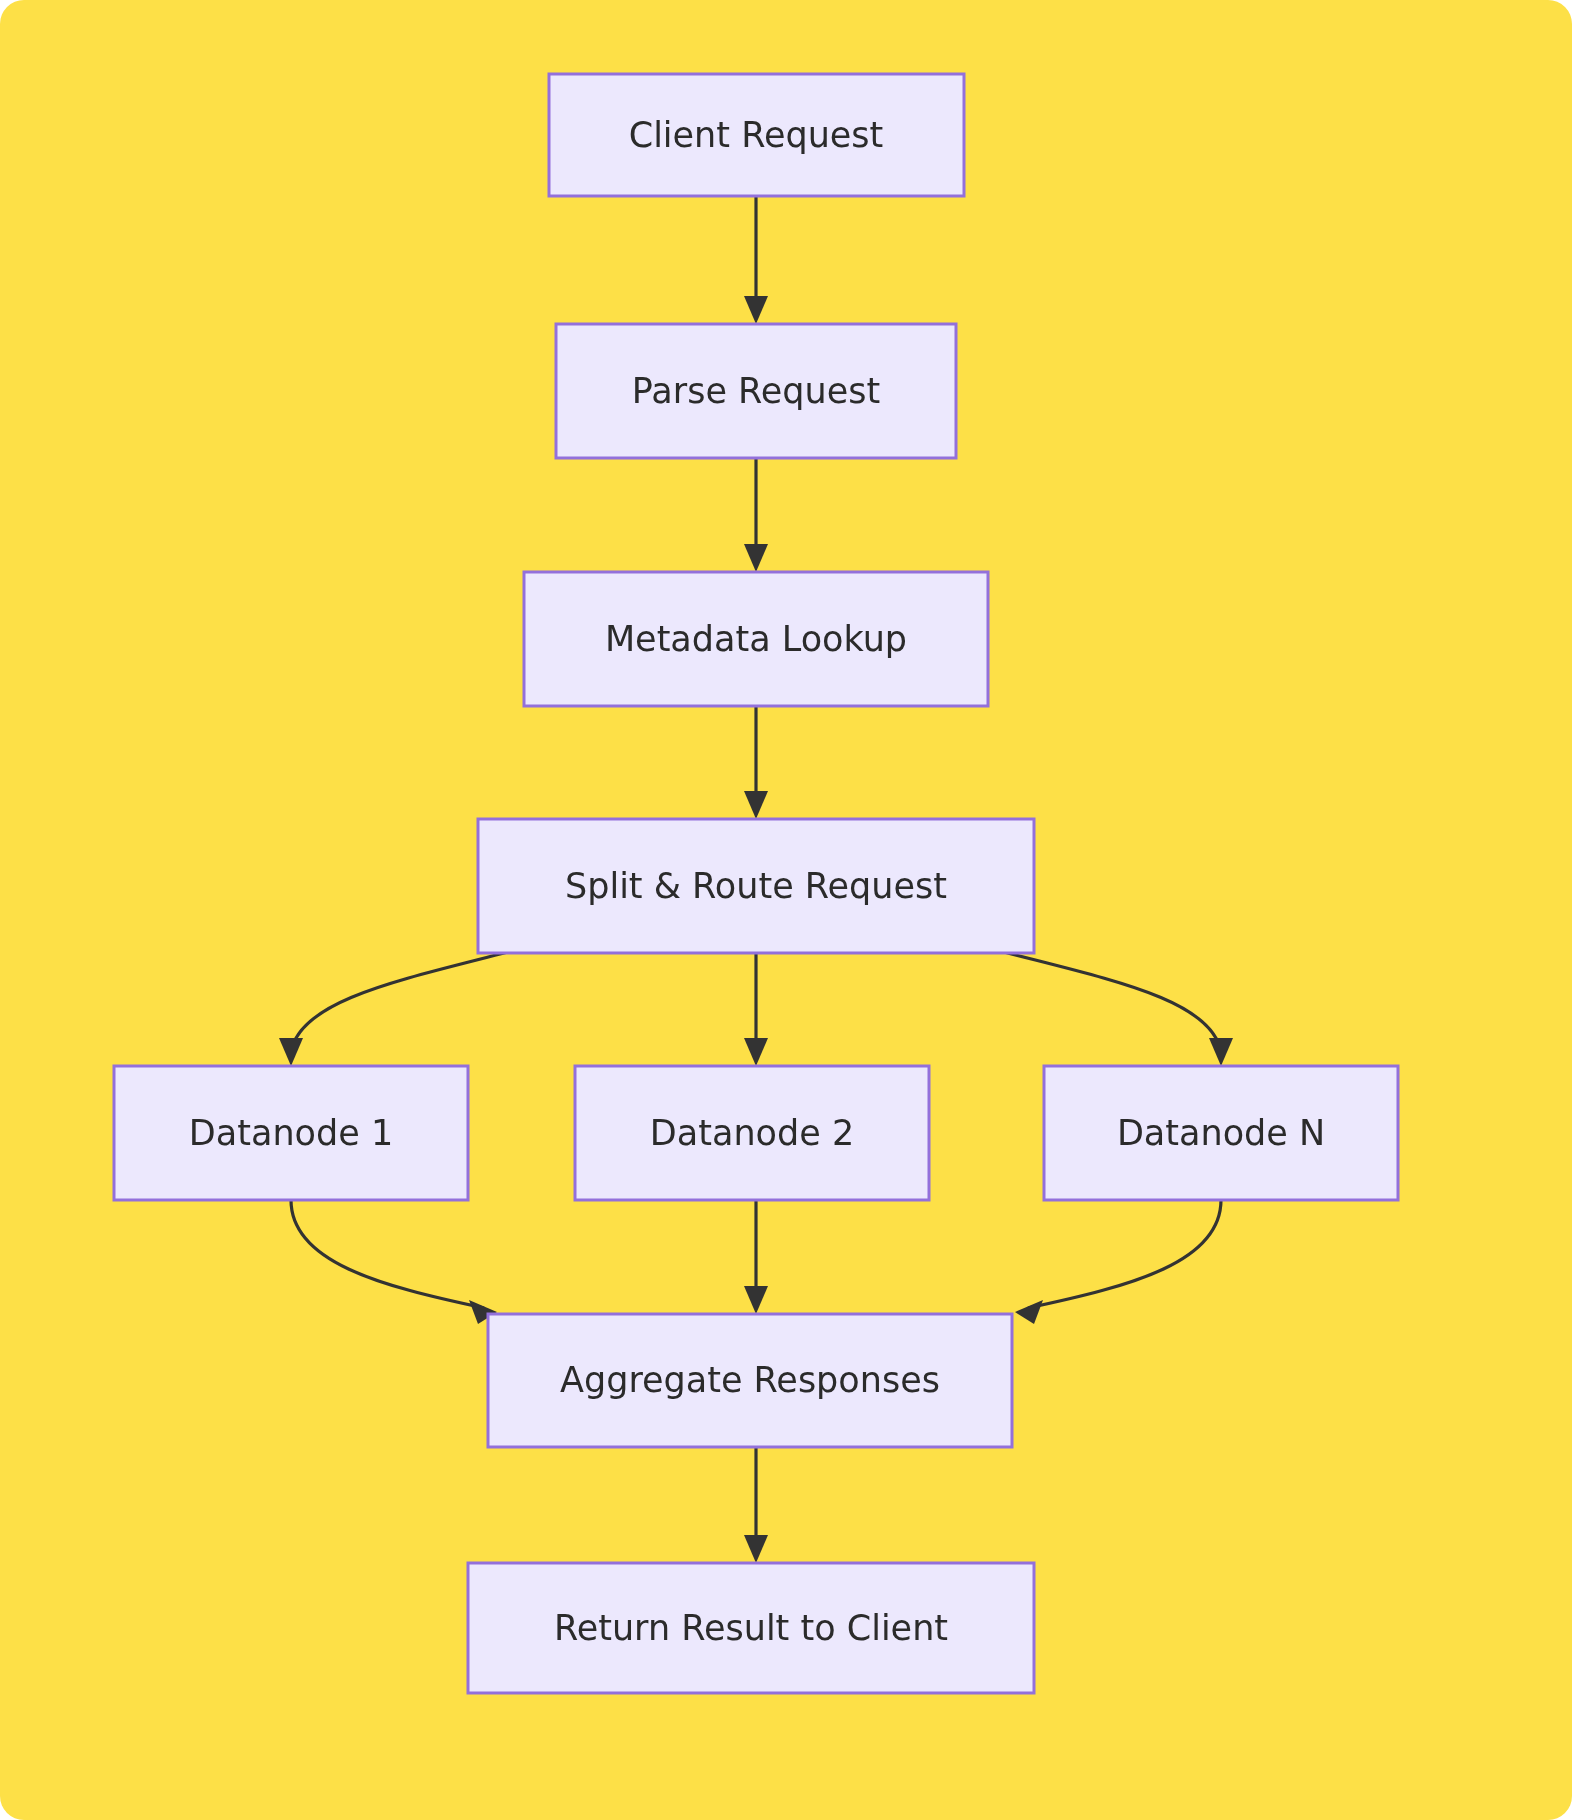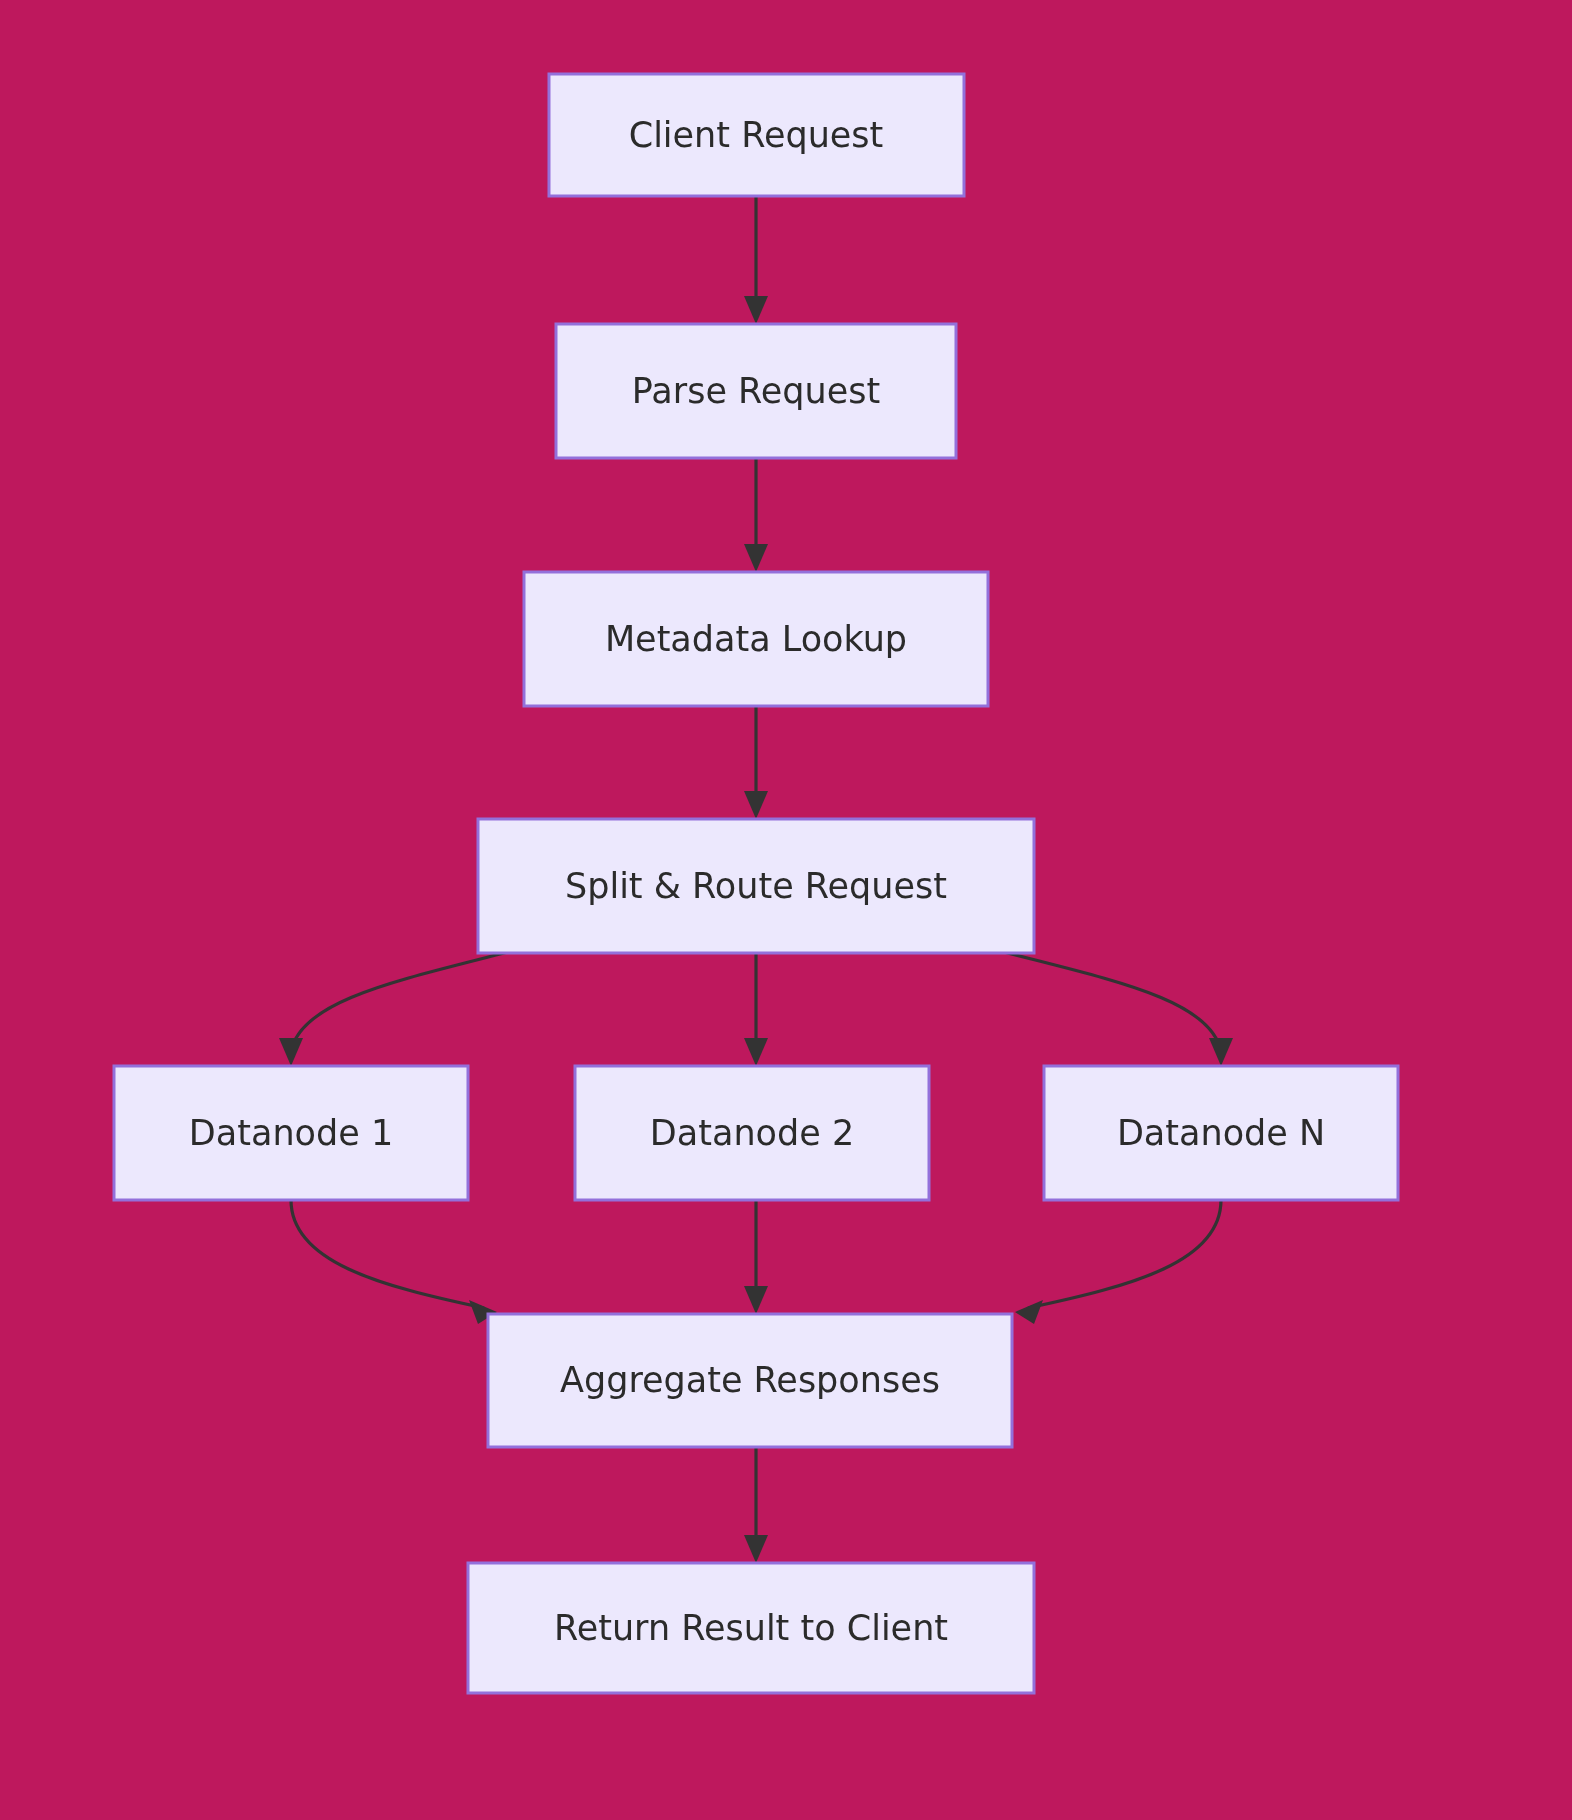"Client Request" #flowchart-root { background: #be185d -> #fde047; border-radius: none -> 24px }
